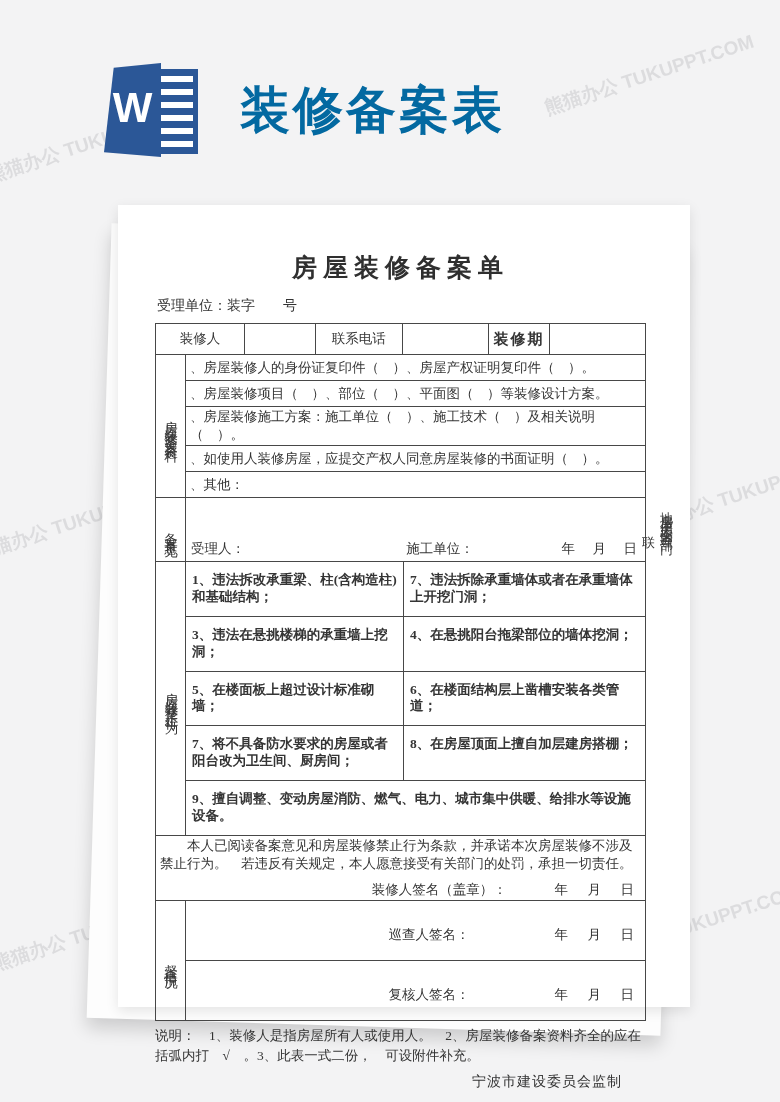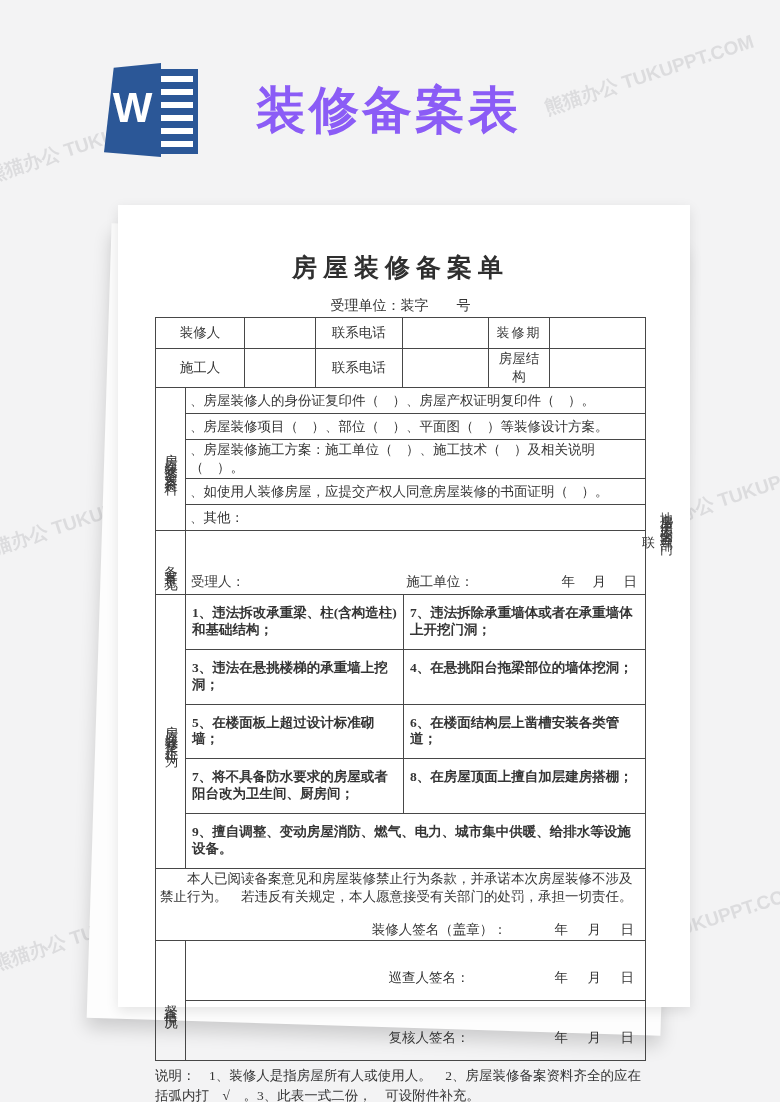"装修备案表" .brand-title { color: #8b5cf6 -> #0369a1; margin-left: 58px -> 42px }
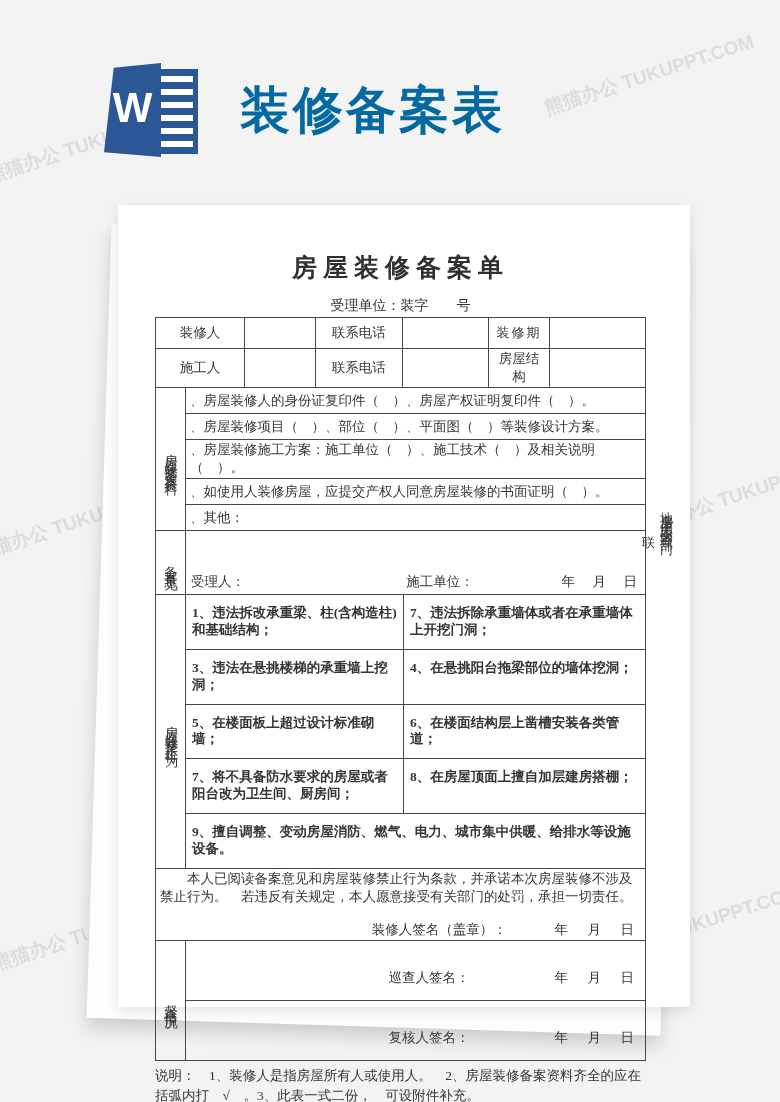"受理单位：" .accept-row { justify-content: center -> flex-start; margin-bottom: 2px -> 8px }
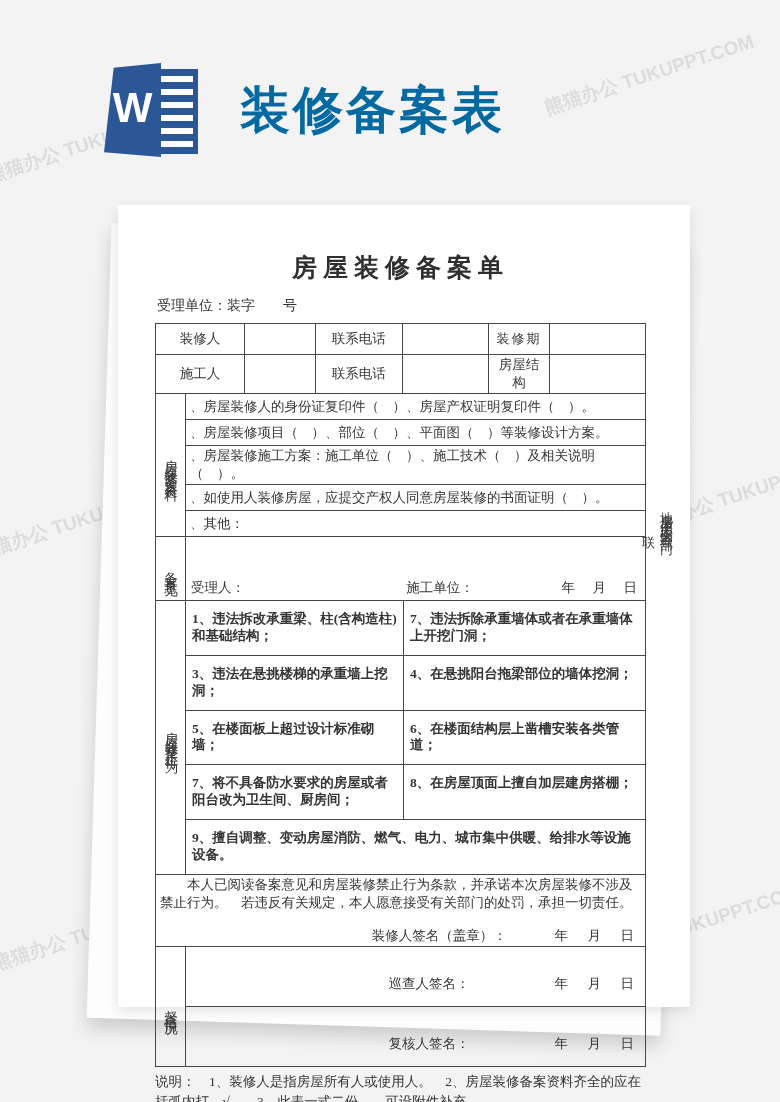"装修期" .lab.big { font-size: 13px -> 15px; font-weight: normal -> bold }
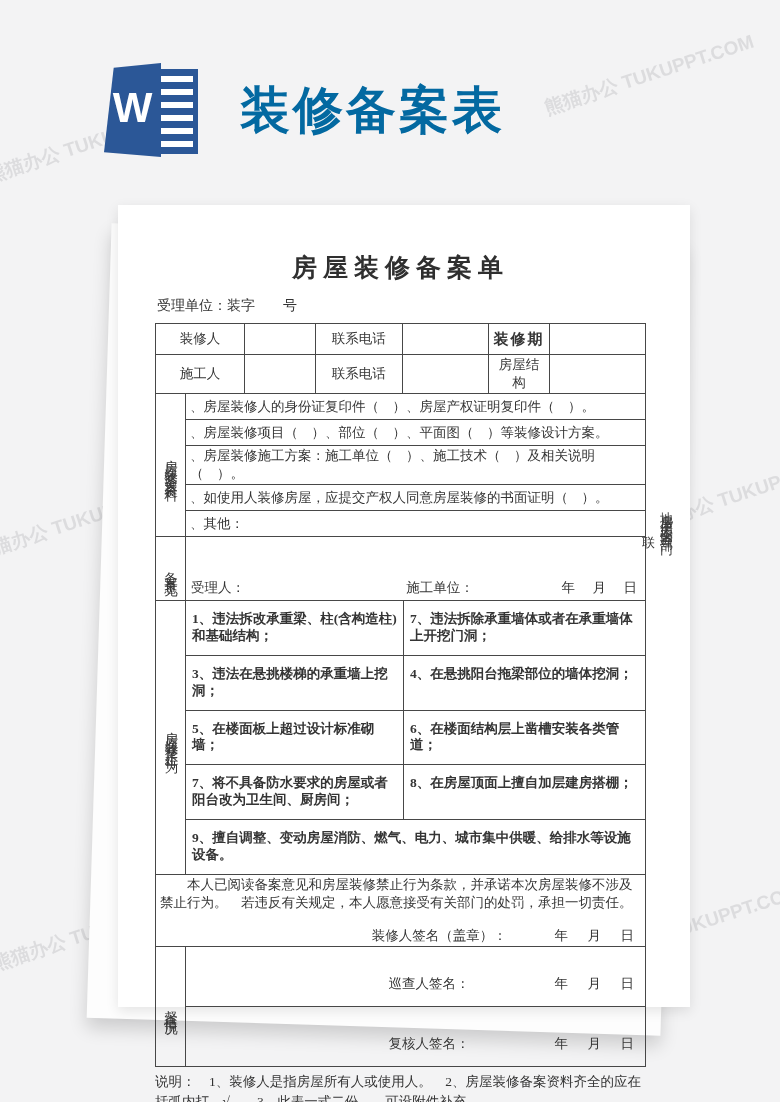"施工人" tr.h31 { html: <tr> <td>施工人</td> <td></td> <td>联系电话</td> <td></td> <td>房屋结构</td> <td></td> </tr> -> none }
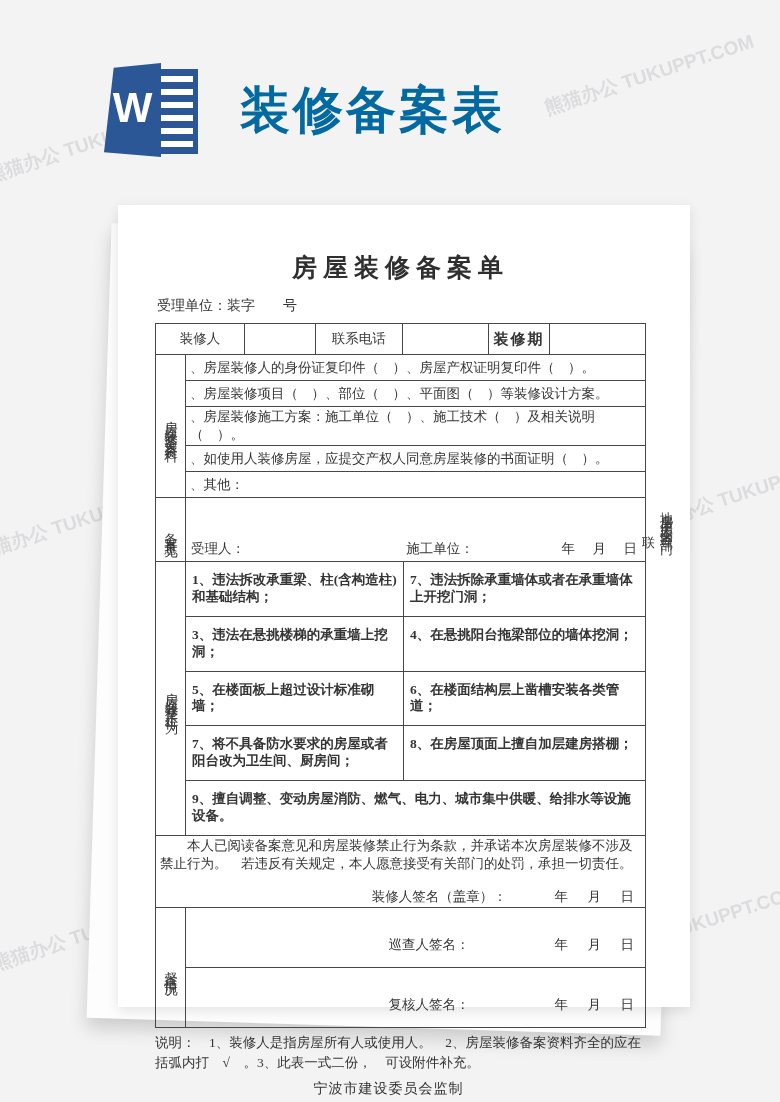"装修人签名（盖章）：" .sign-row { margin-top: 15px -> 8px }
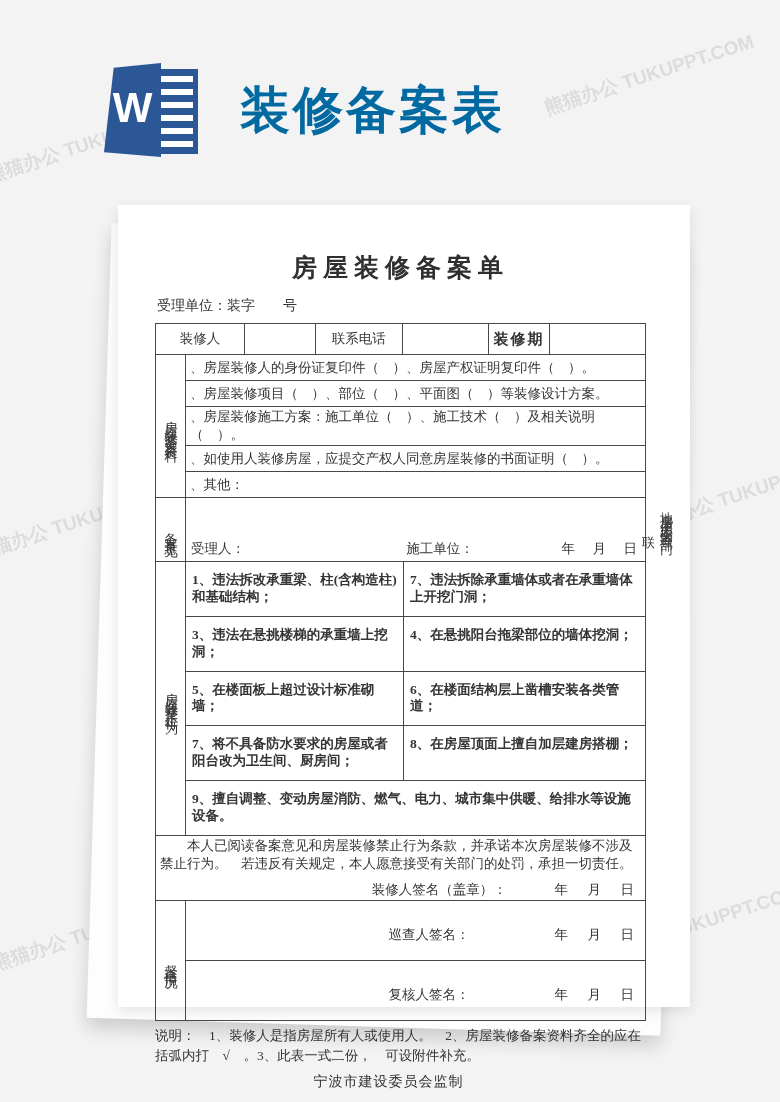"宁波市建设委员会监制" .maker { text-align: center -> right }
